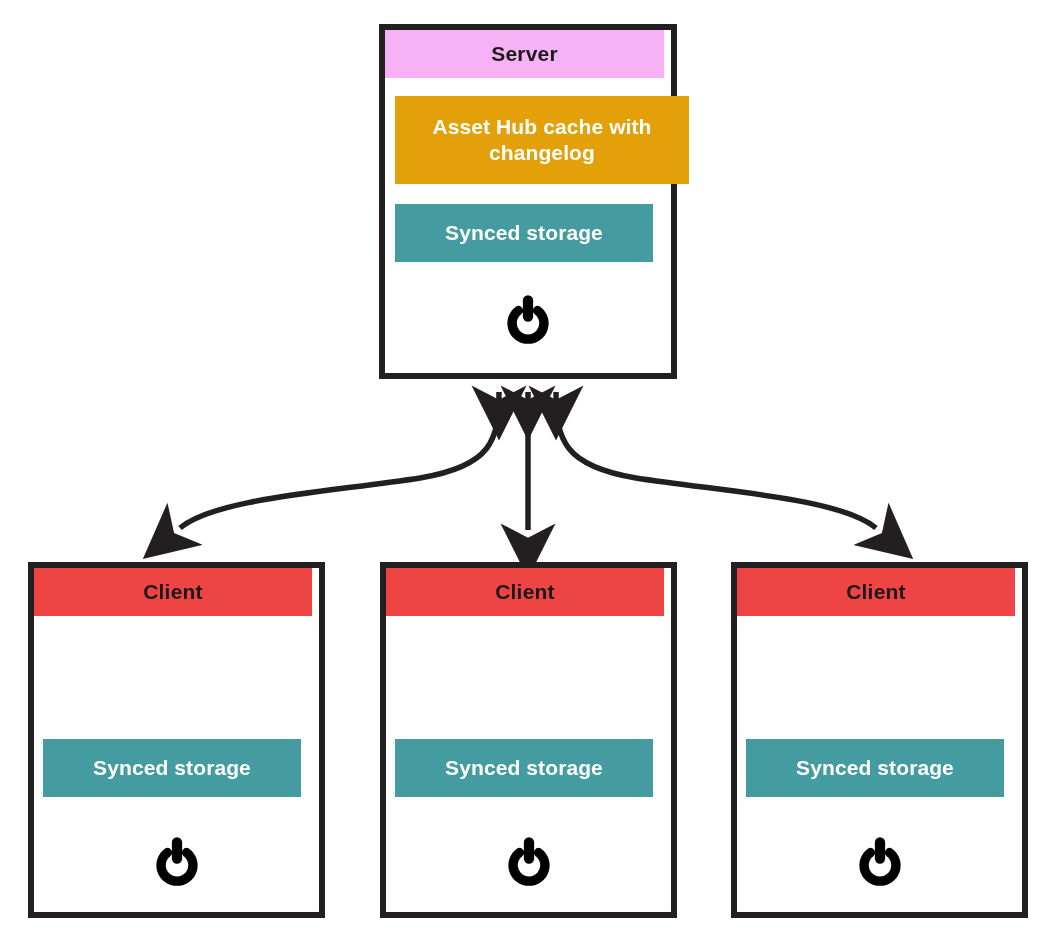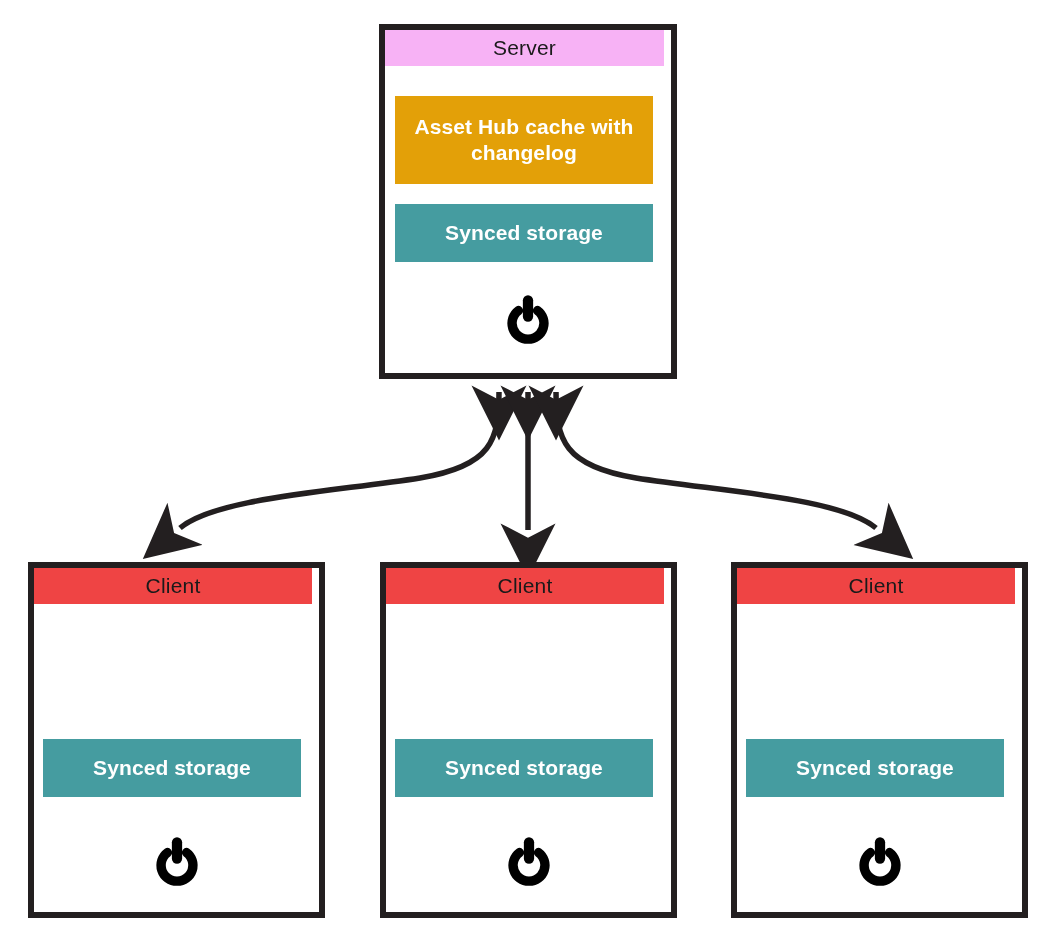"Server" .node-header { font-weight: normal -> bold; height: 36px -> 48px }
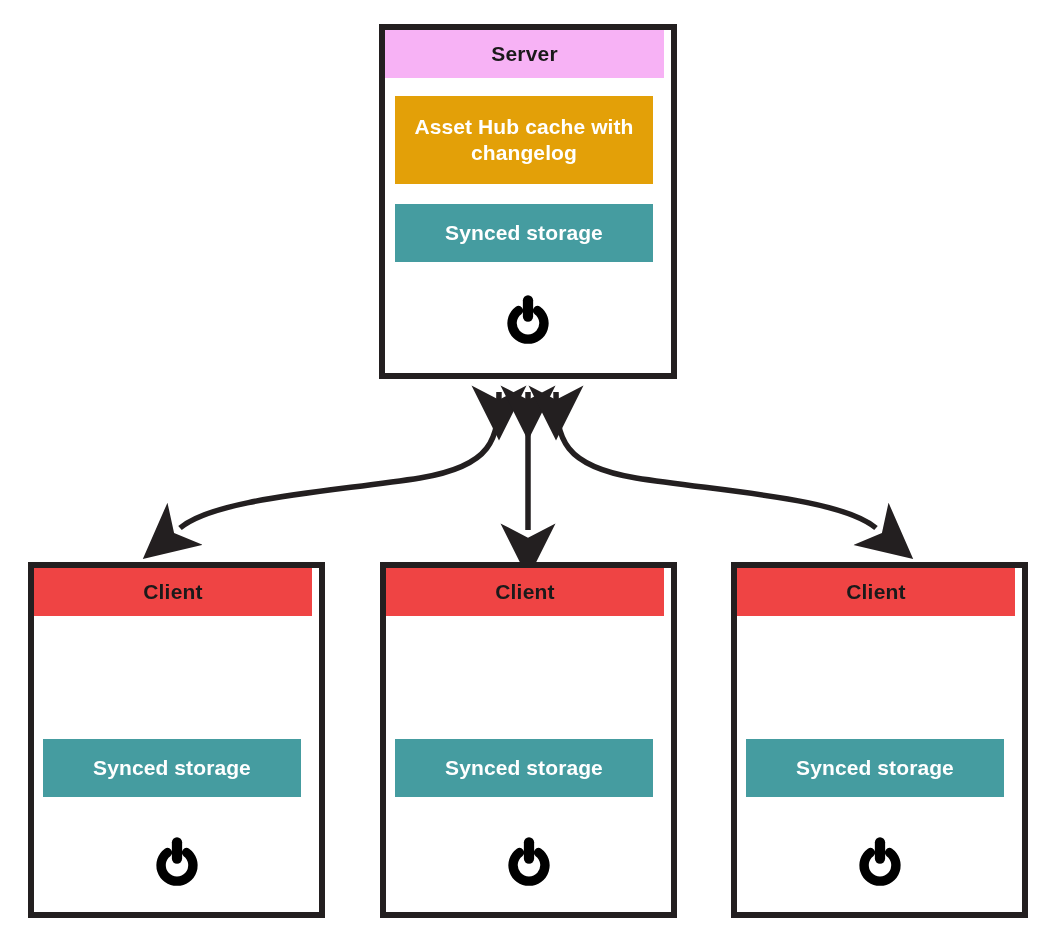"Asset Hub cache with changelog" .bar-cache { width: 258px -> 294px }
